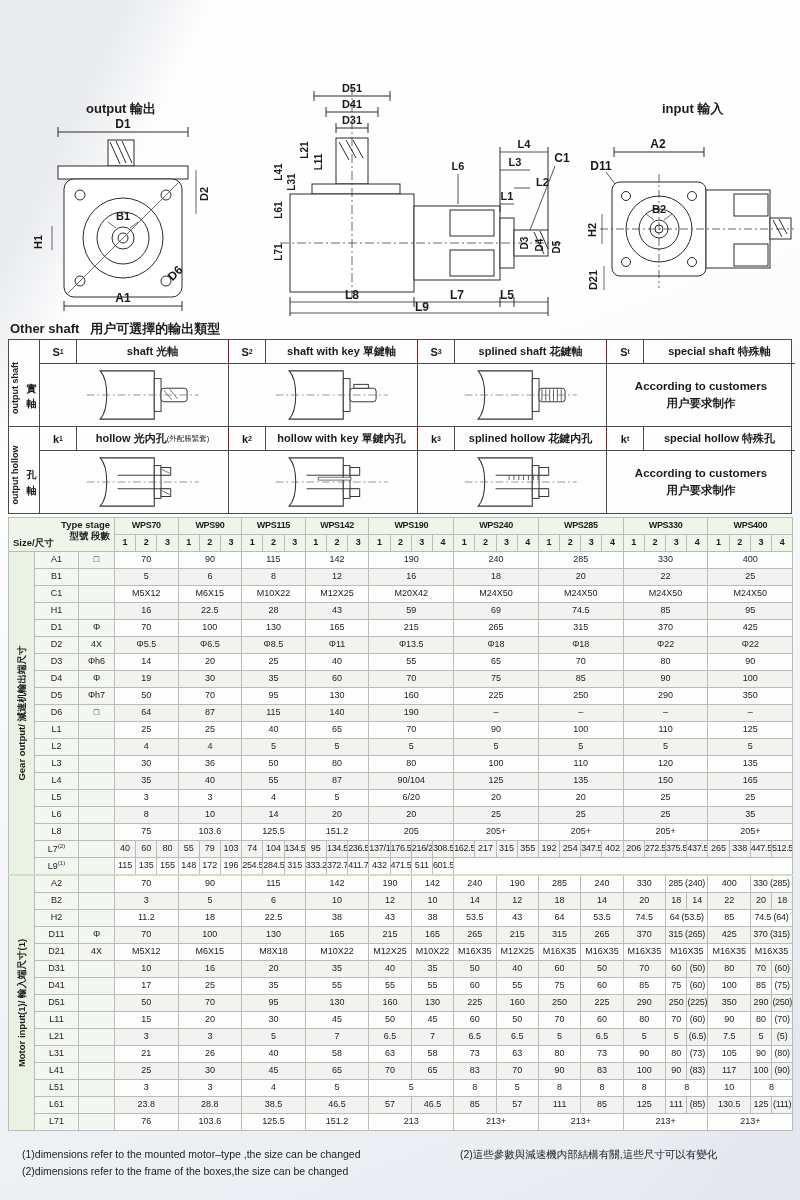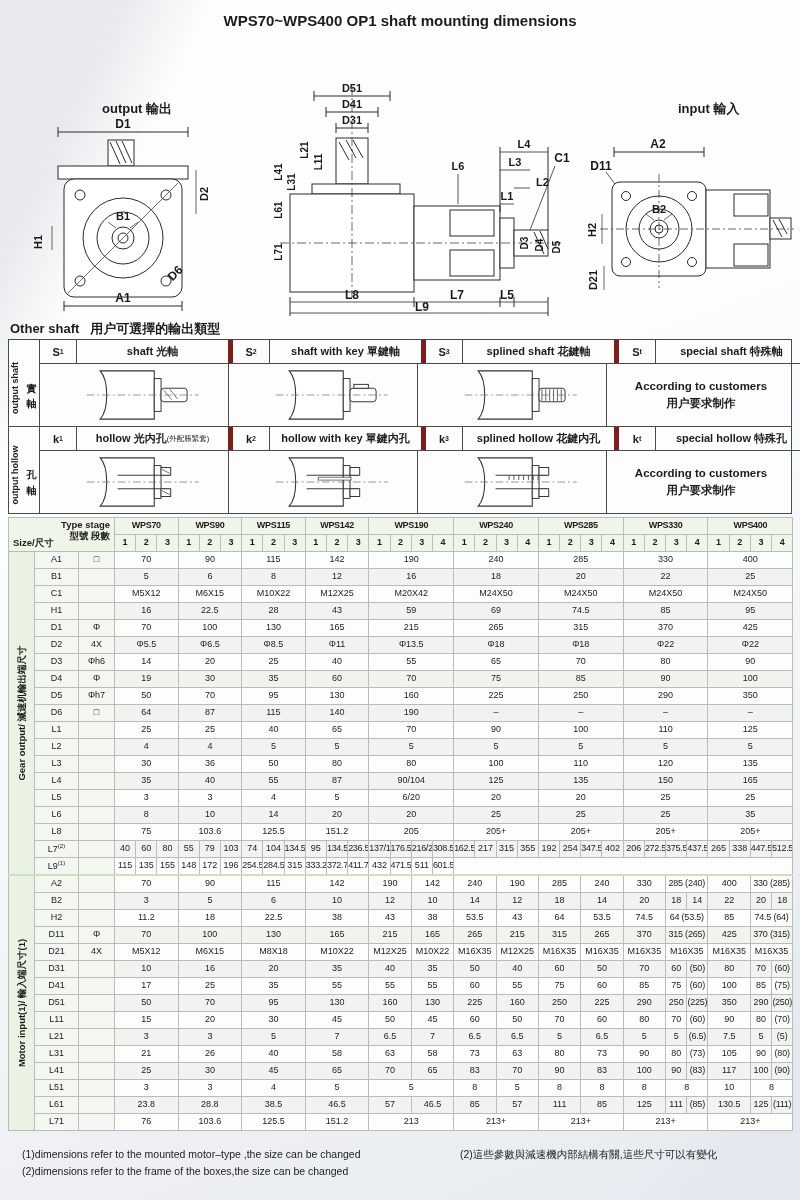"WPS70~WPS400 OP1 shaft mounting" div.title1 { html: <div>WPS70~WPS400 OP1 shaft mounting dimensions</div> -> none }
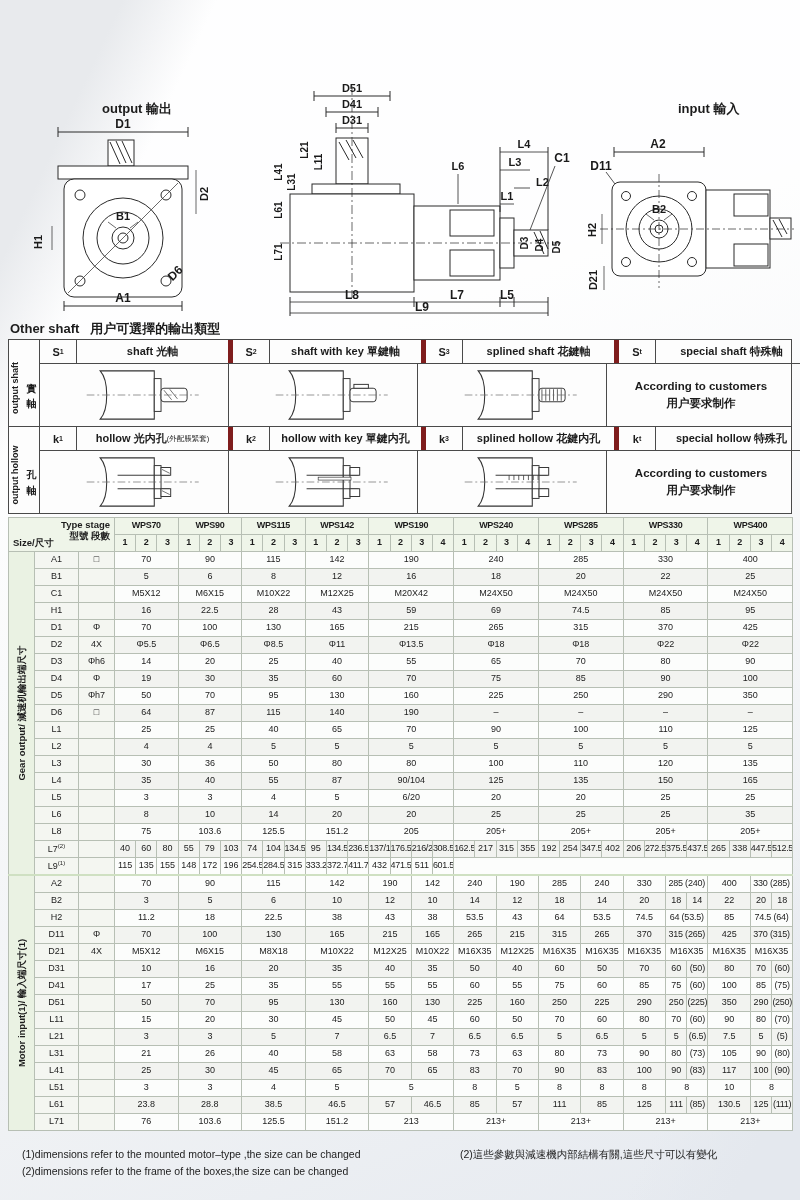"output 輸出" .cap { margin-left: 16px -> none }
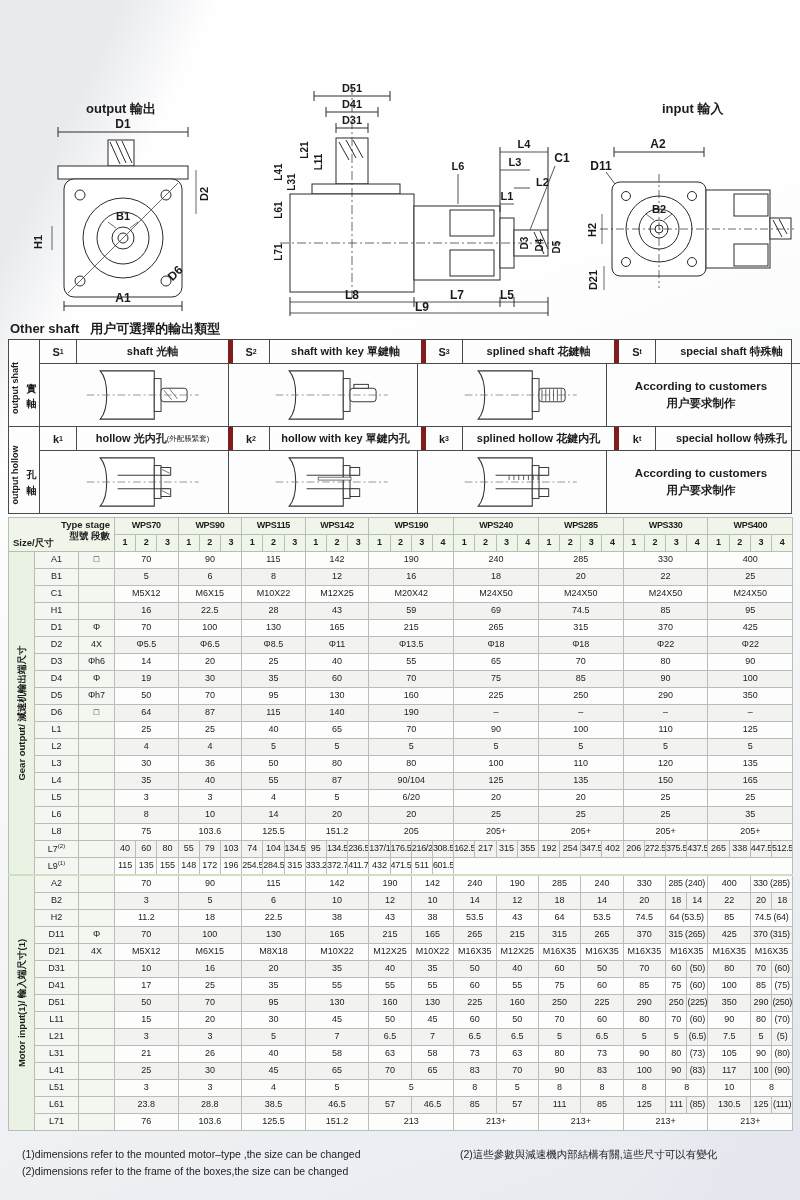"shaft 光軸" .os-name { border-right: 5px solid #7f1d1d -> 1px solid #7f1d1d }
